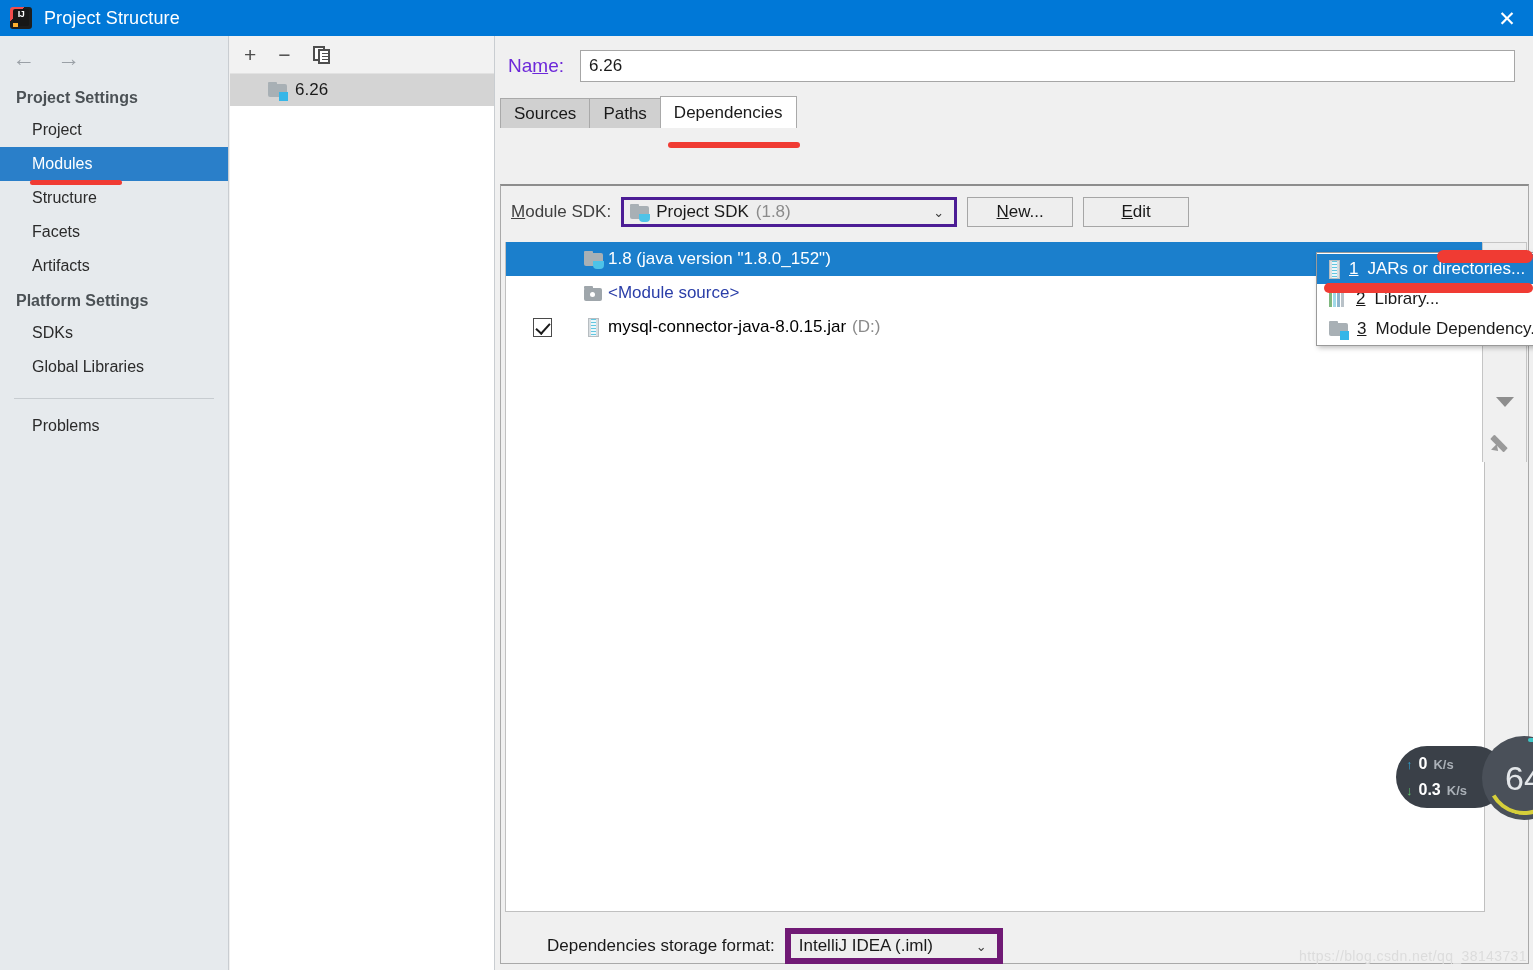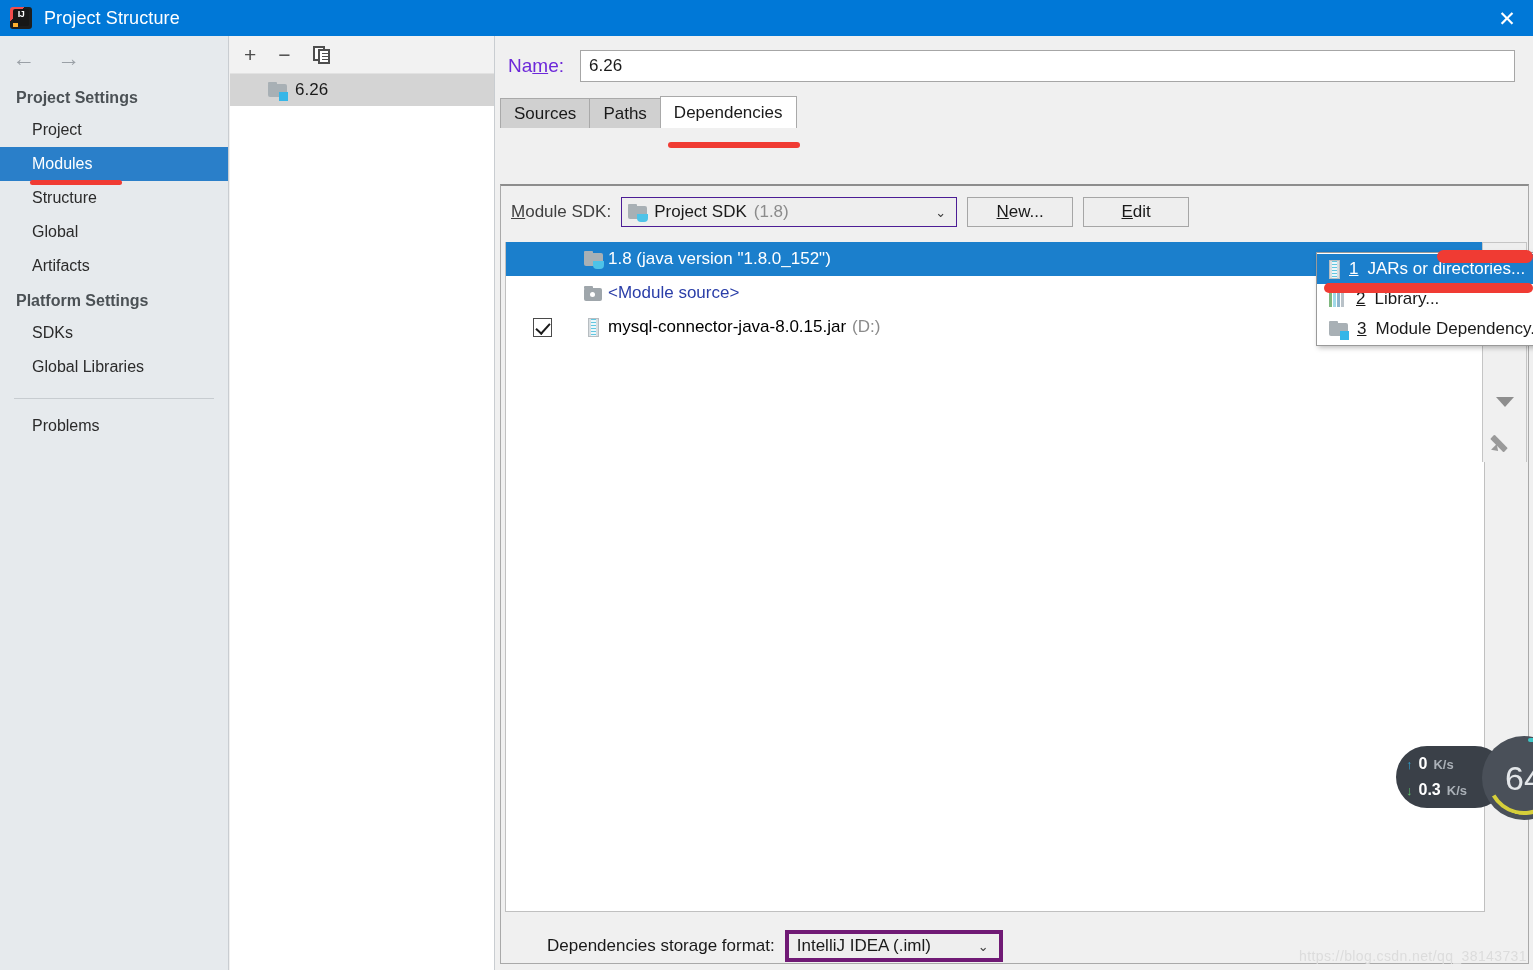"Project SDK" .sdk-combo { border: 1px solid #4c1d95 -> 3px solid #4c1d95 }
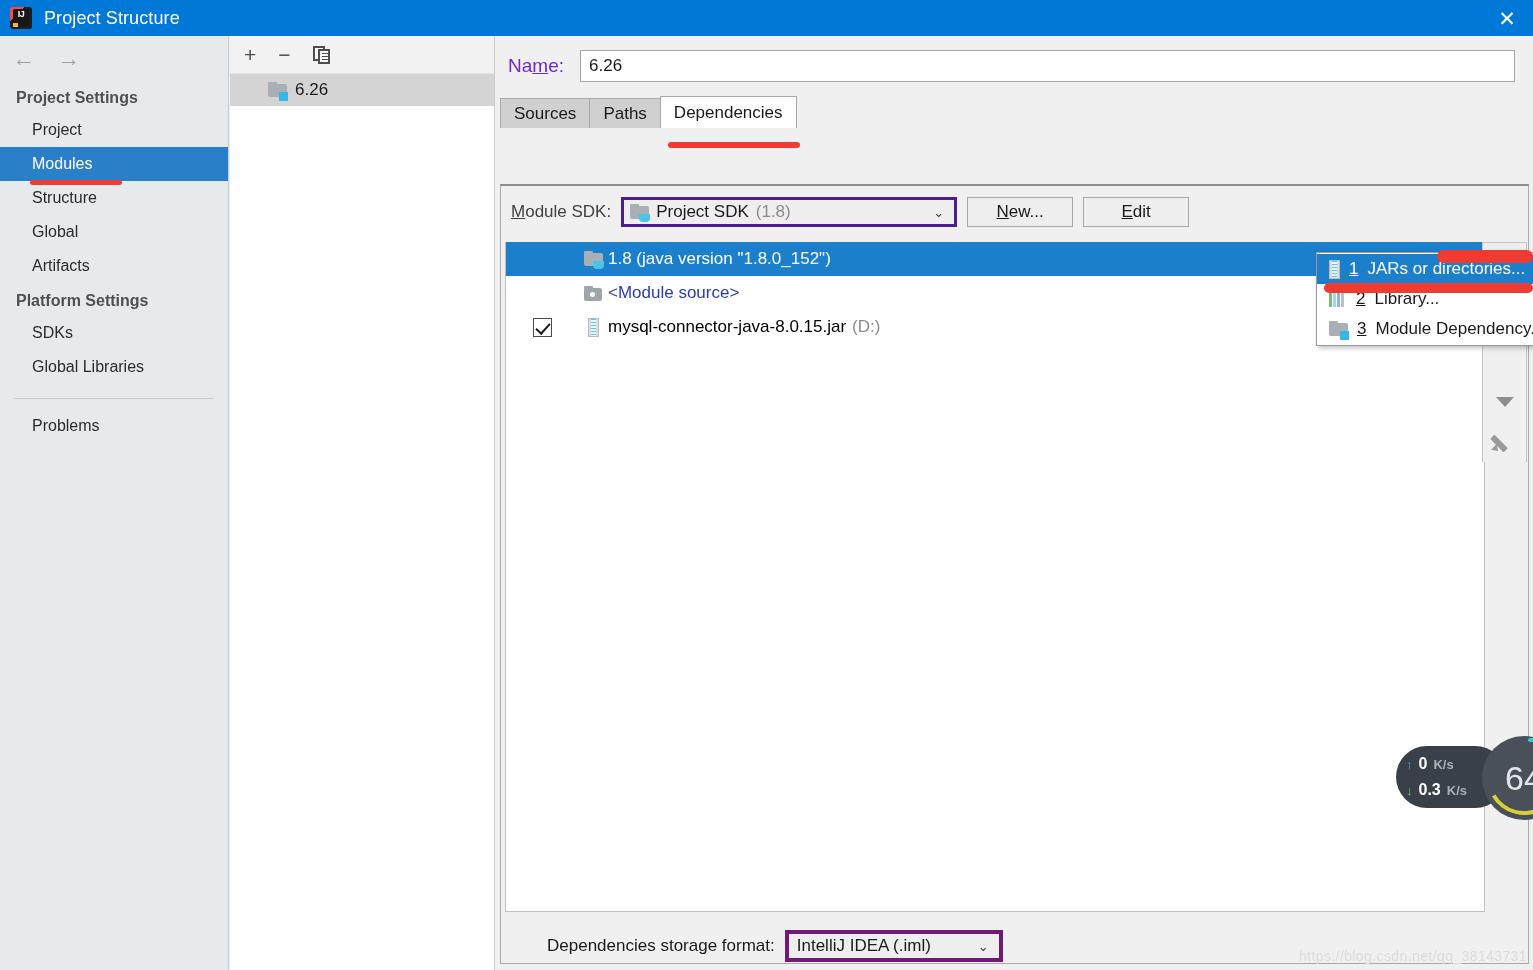"Global" div.side-item { text: Global -> Facets }
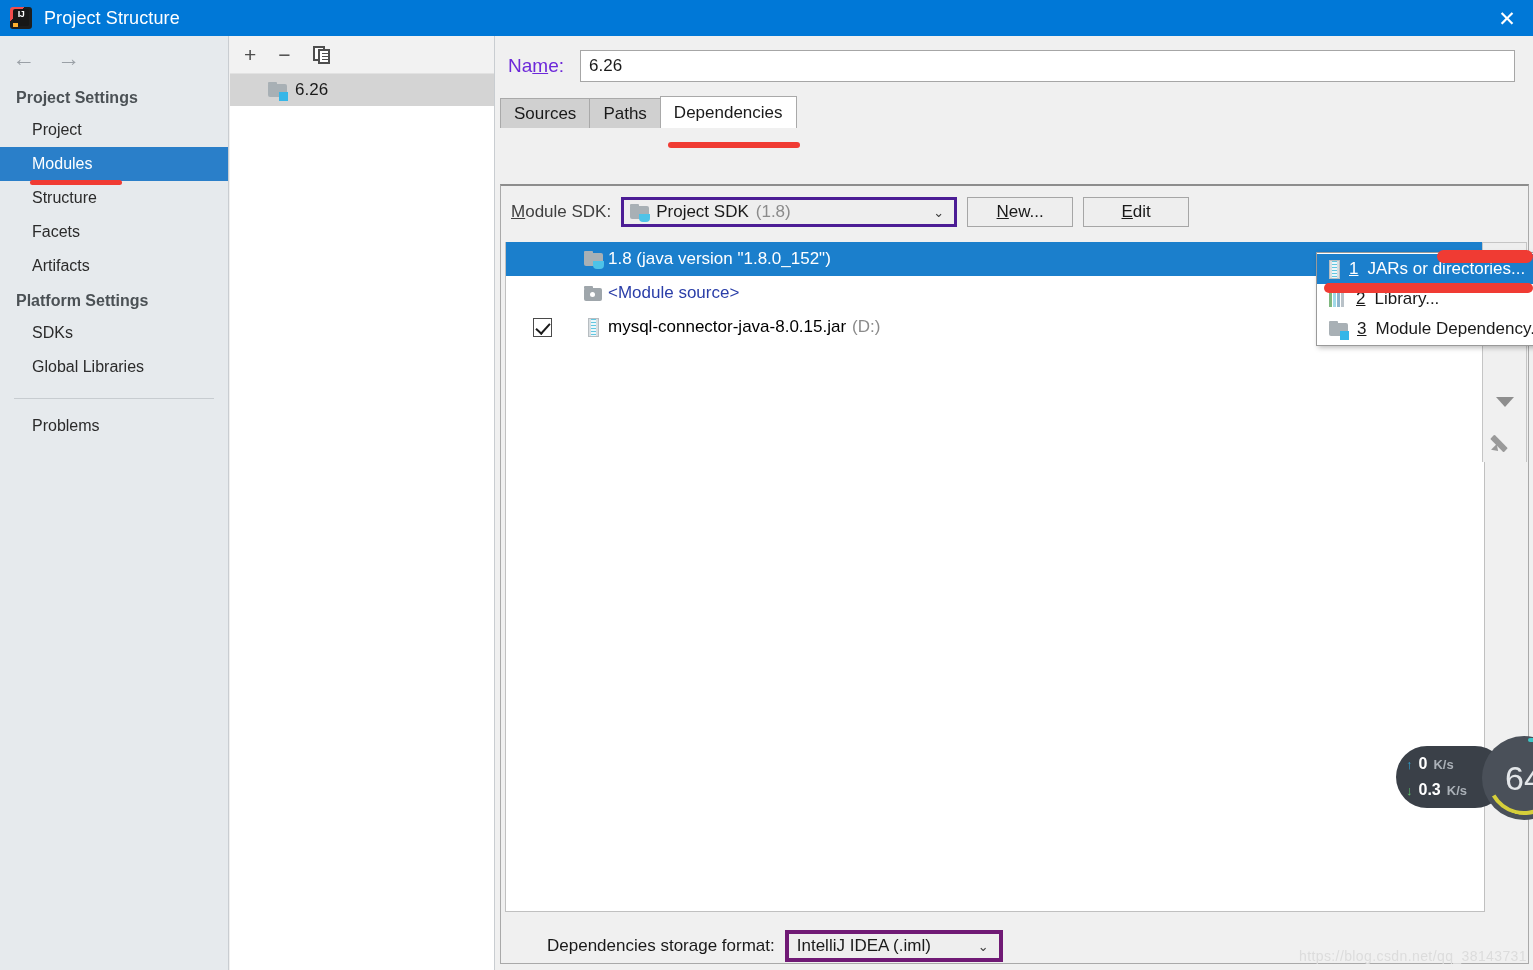"IntelliJ IDEA (.iml)" .storage-combo { border: 4px solid #701a75 -> 6px solid #701a75 }
